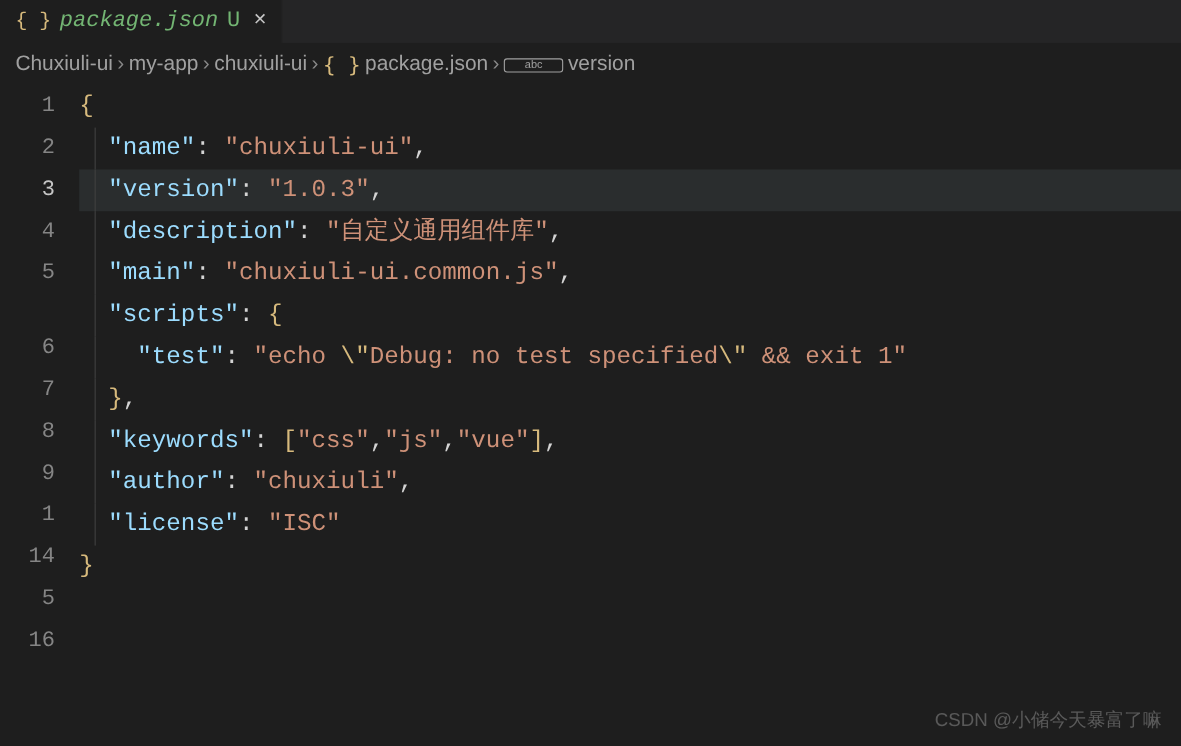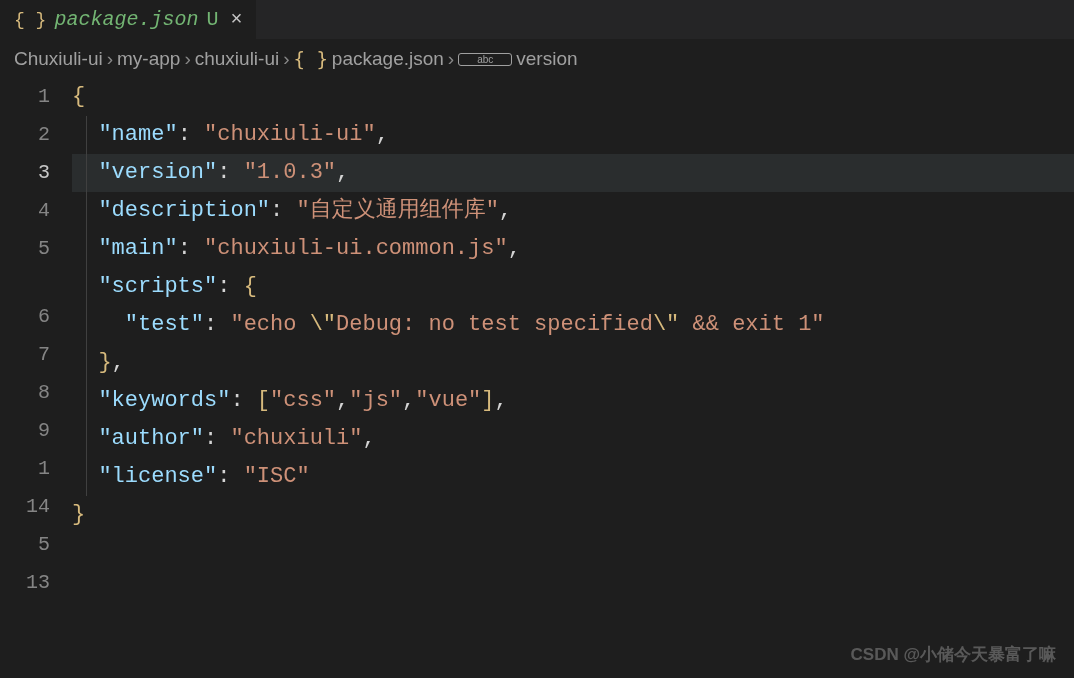"13" div.lineno { text: 13 -> 16 }
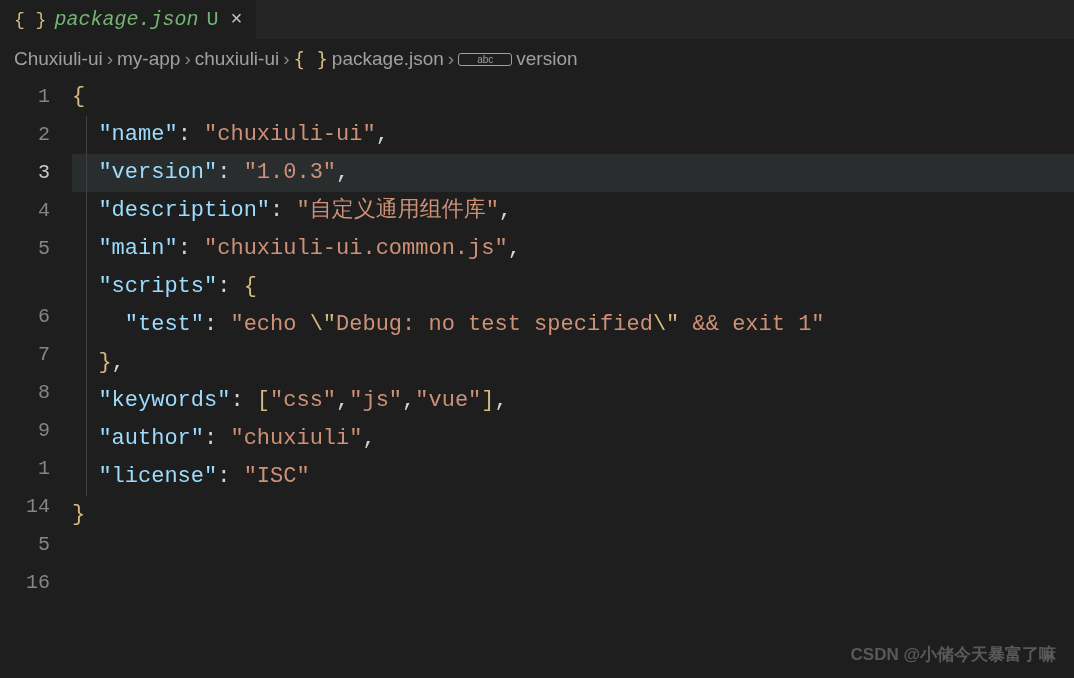"CSDN @小储今天暴富了嘛" .watermark { font-weight: bold -> none }
